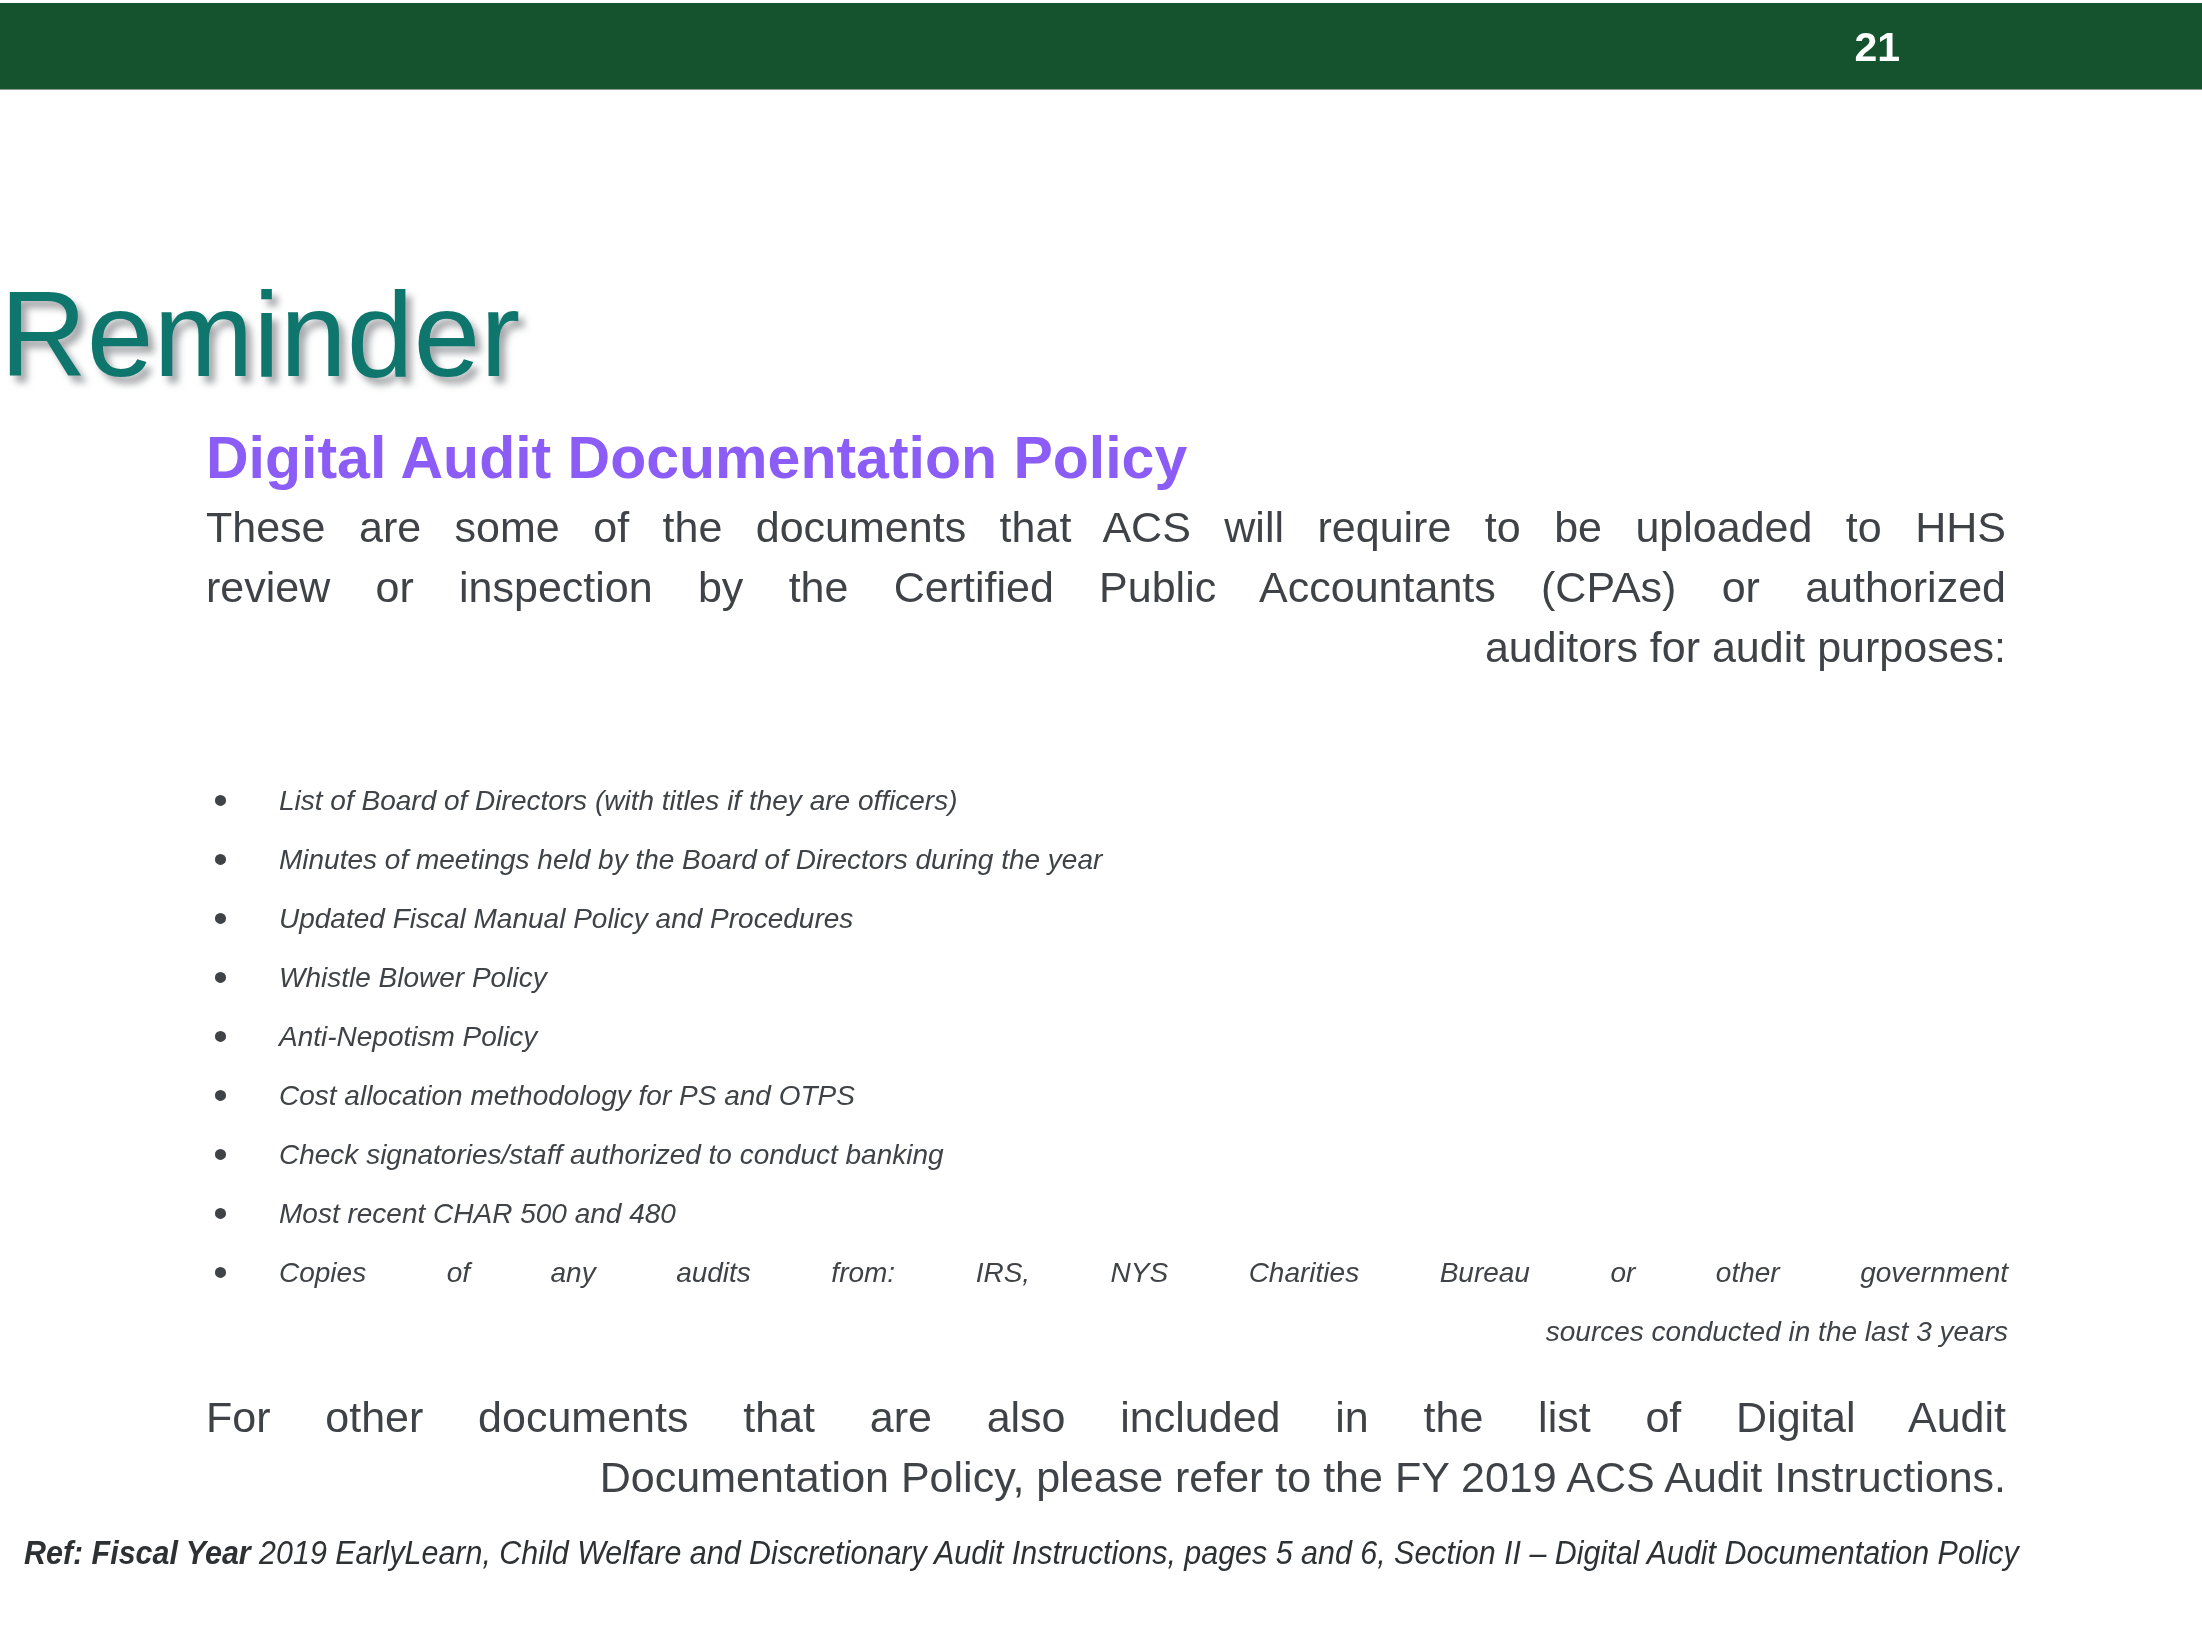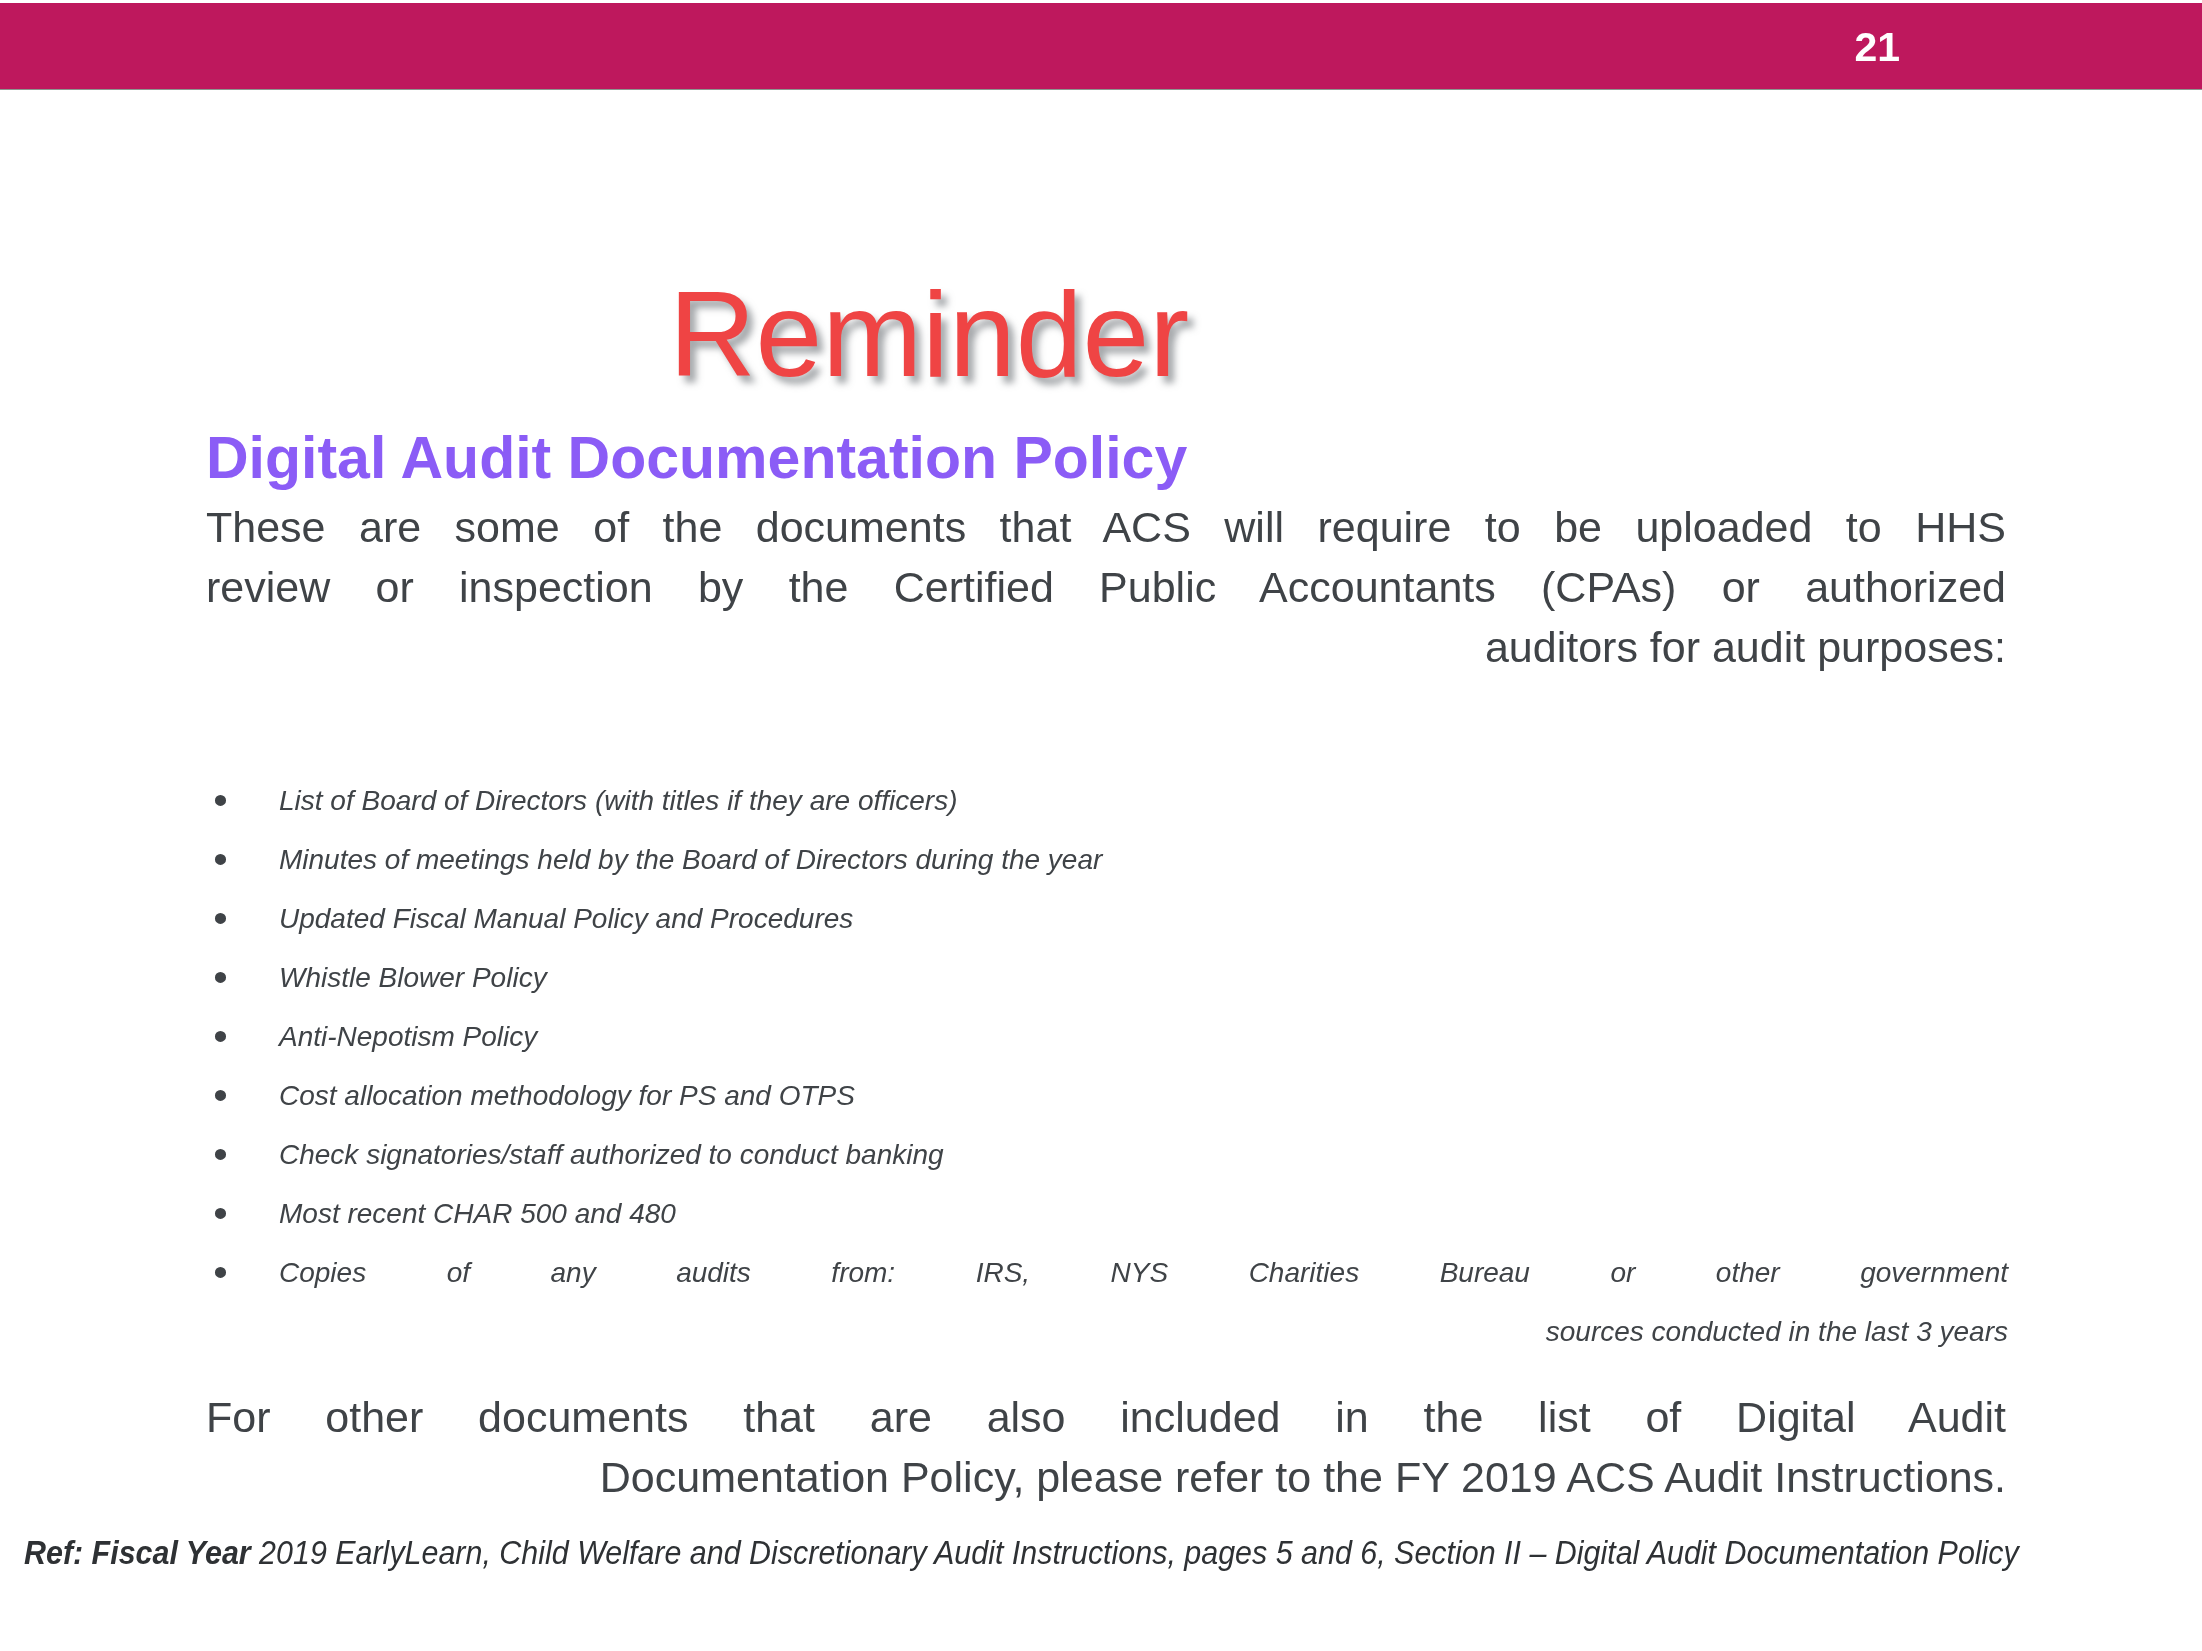"21" .topbar { background: #be185d -> #14532d }
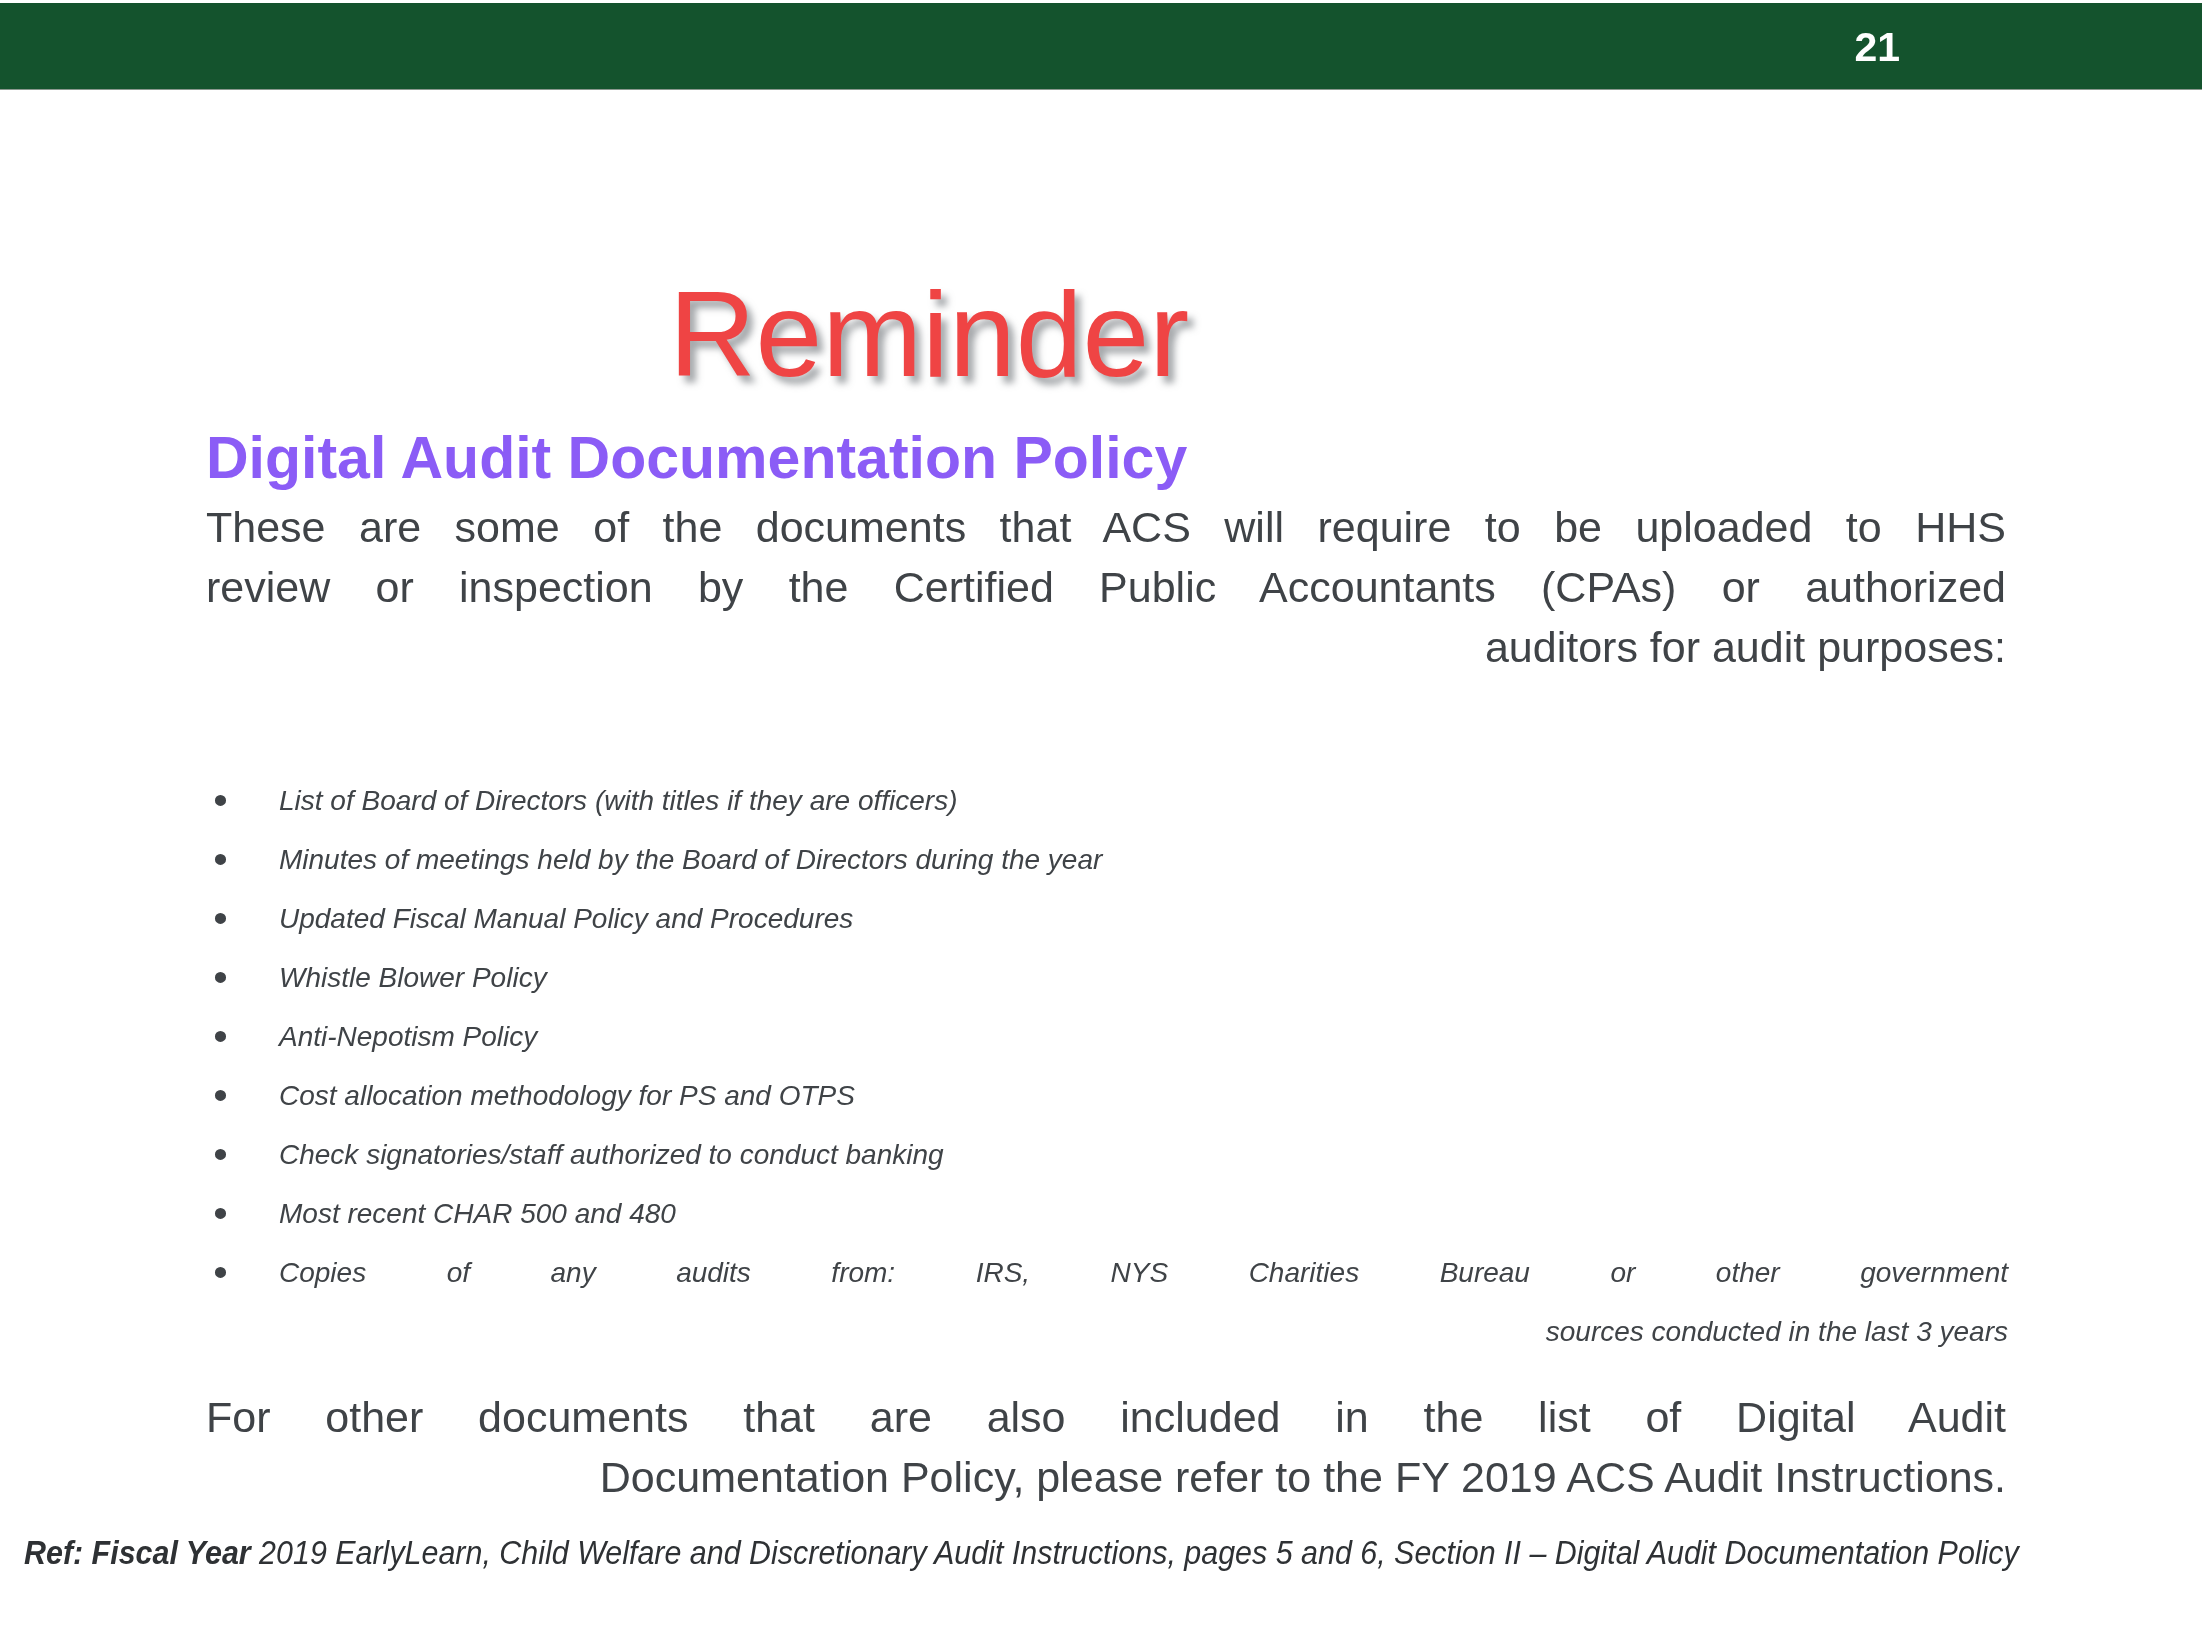"Reminder" .title { color: #ef4444 -> #0f766e; text-align: center -> left }
